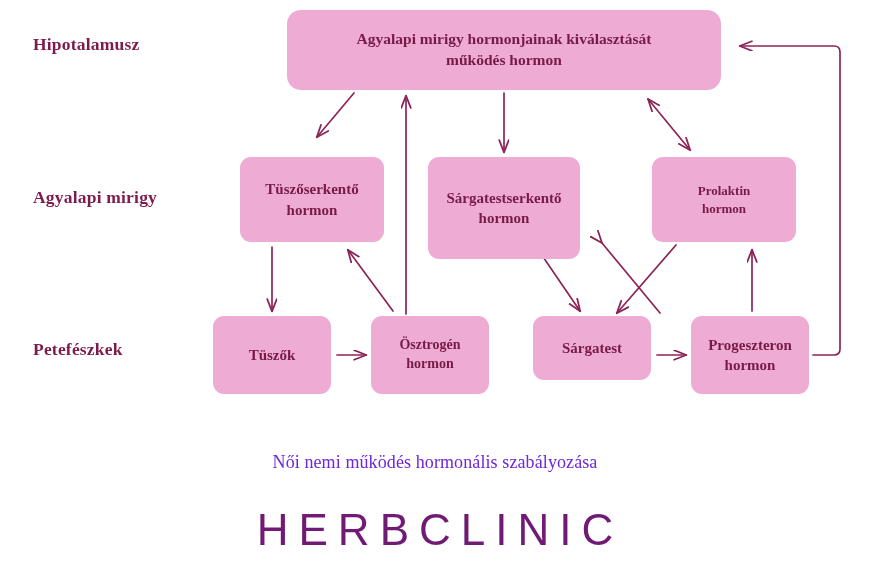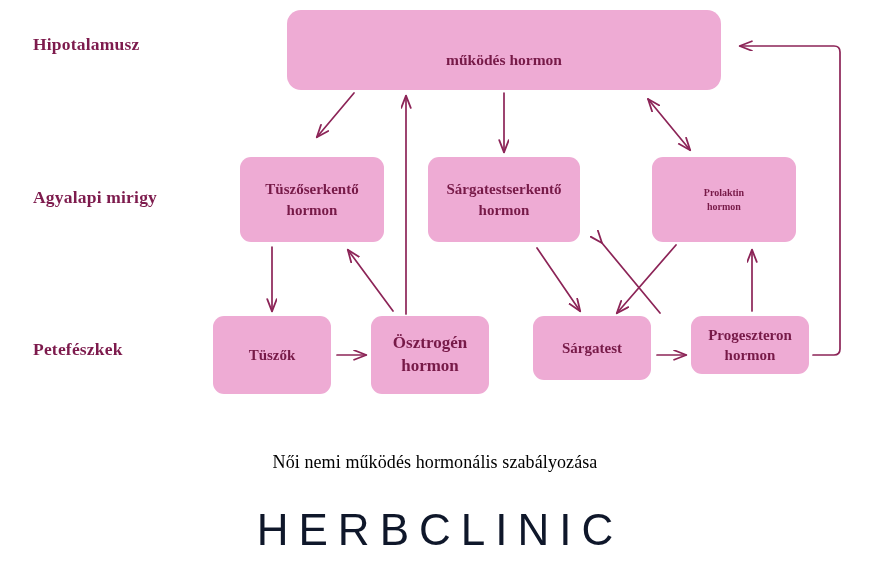"Agyalapi mirigy hormonjainak" span { html: none -> <span>Agyalapi mirigy hormonjainak kiválasztását</span> }
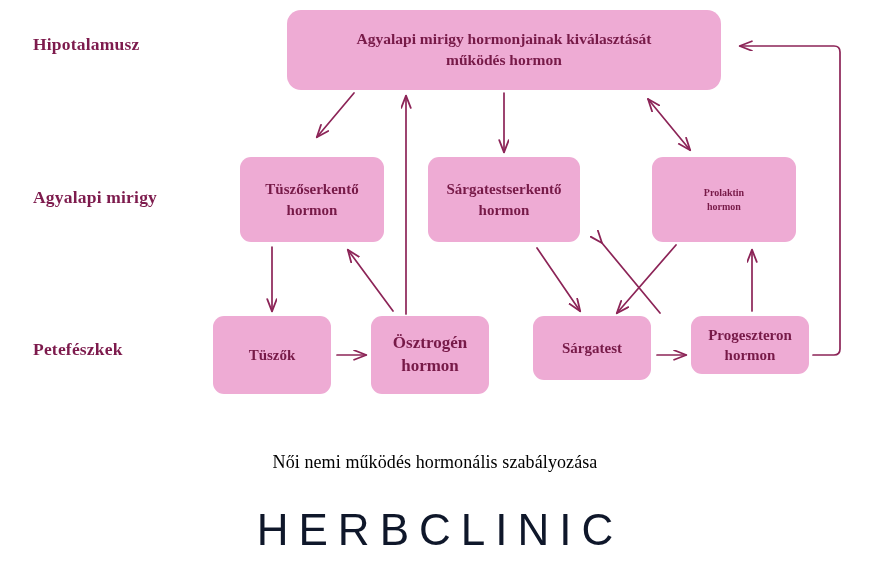"Sárgatestserkentő" #node-lh { height: 85px -> 102px }
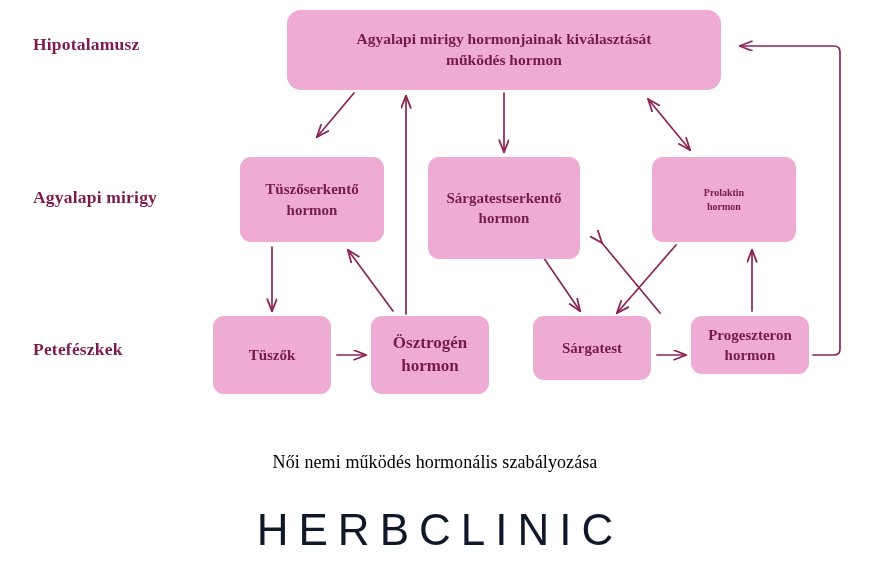"Prolaktin" #node-prl { font-size: 10px -> 13px }
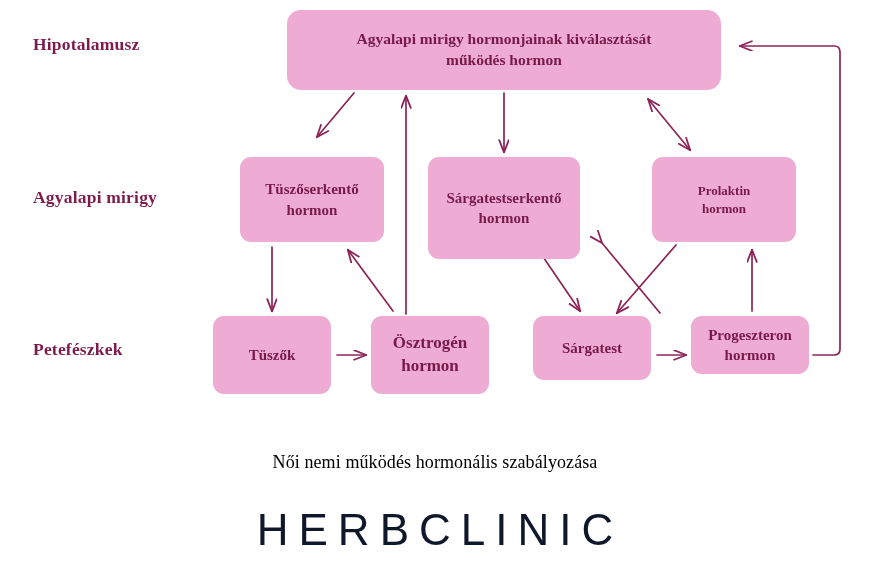"Ösztrogén" #node-ostro { font-size: 17px -> 14px }
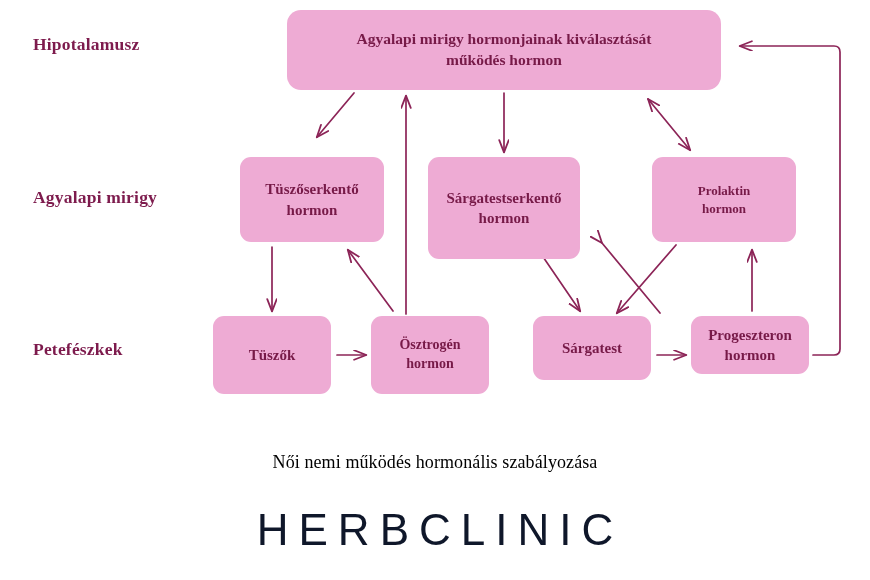"Progeszteron" #node-prog { height: 58px -> 78px }
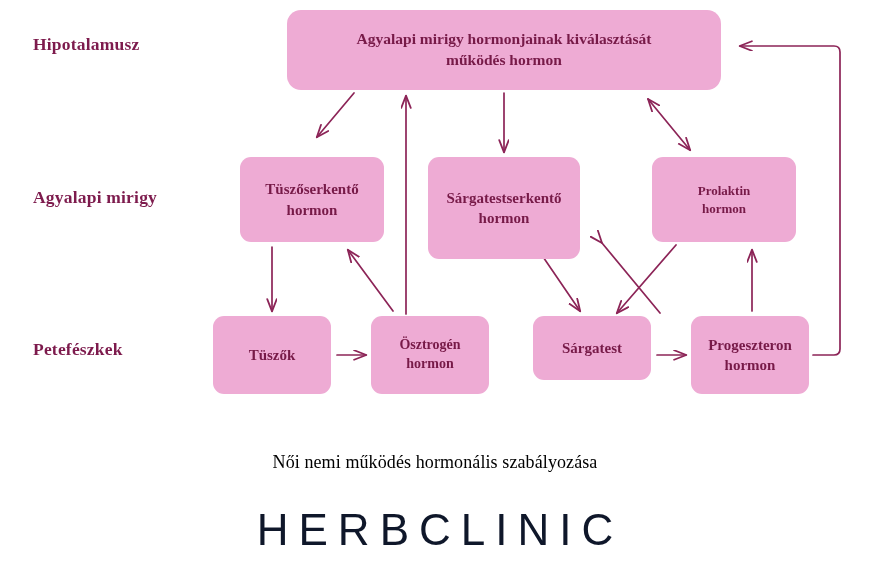"Női nemi működés hormonális szabályozása" #caption { color: #000000 -> #6d28d9 }
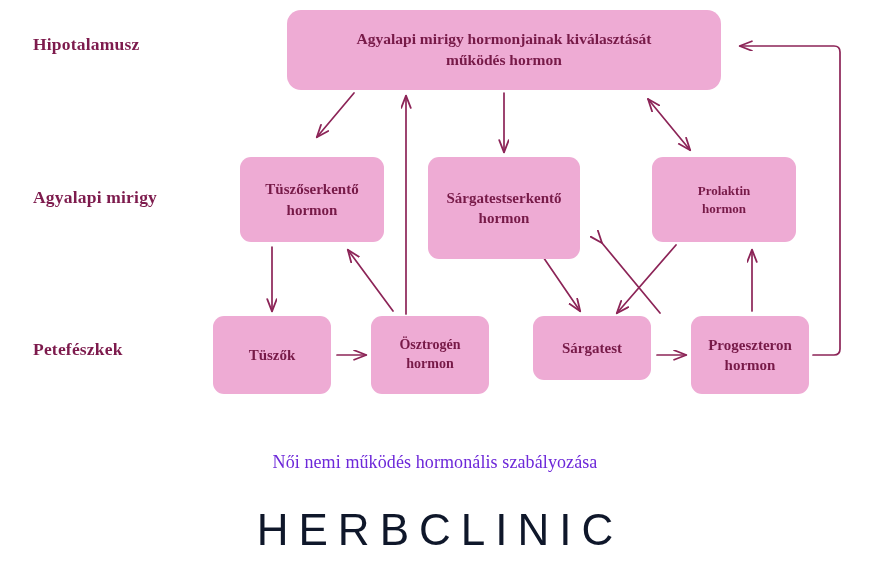"HERBCLINIC" #logo-text { color: #0f172a -> #701a75 }
